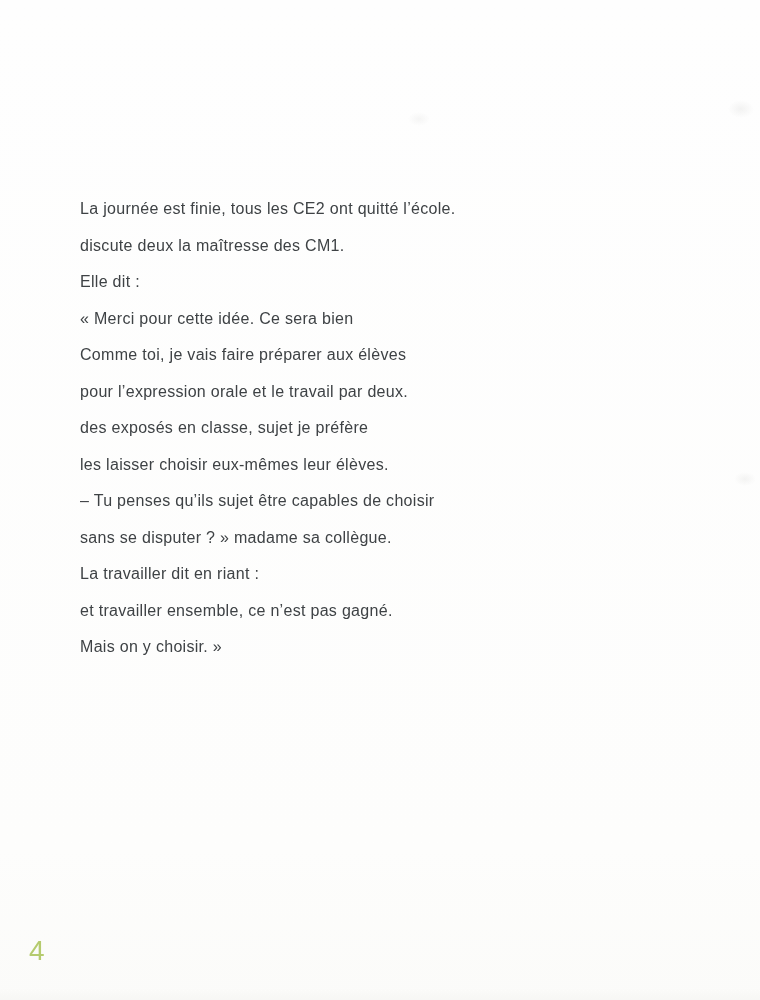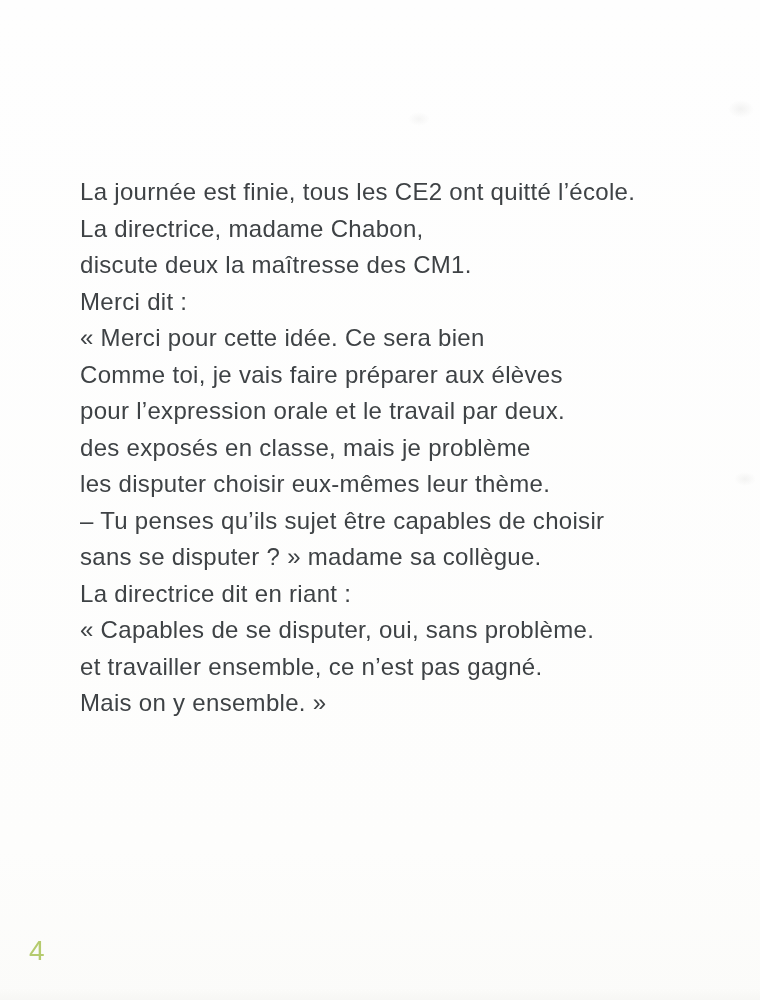"La journée est finie, tous" .text-block { font-size: 24px -> 16px; top: 174px -> 191px }
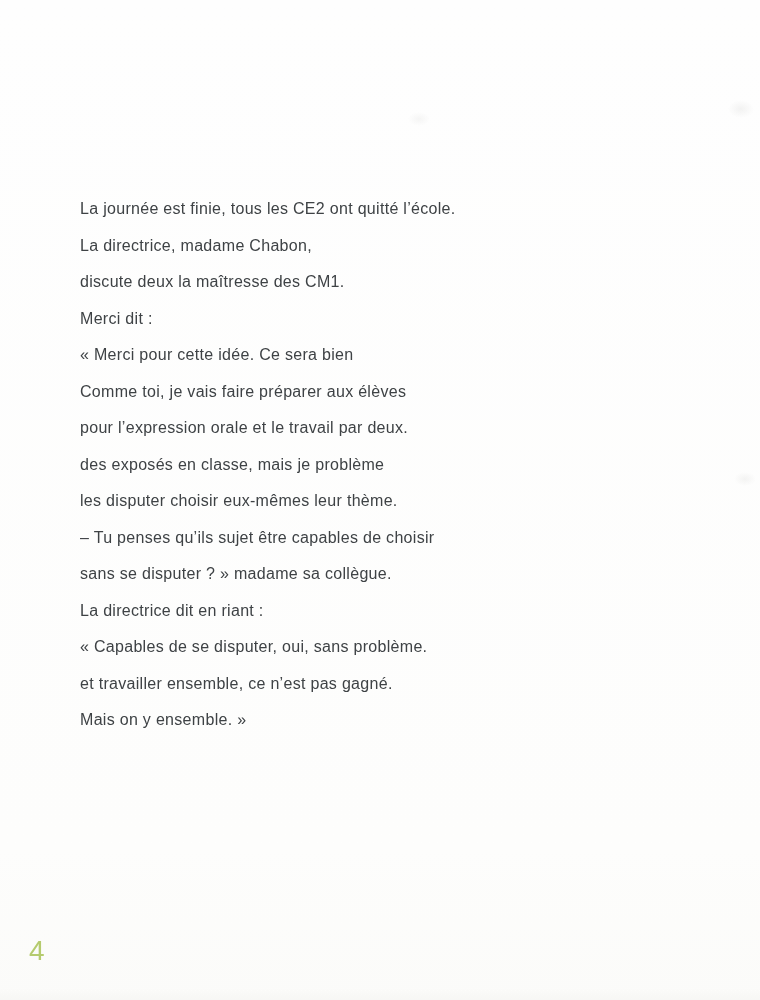"La directrice, madame Chabon," div.line { html: <div>La directrice, madame Chabon,</div> -> none }
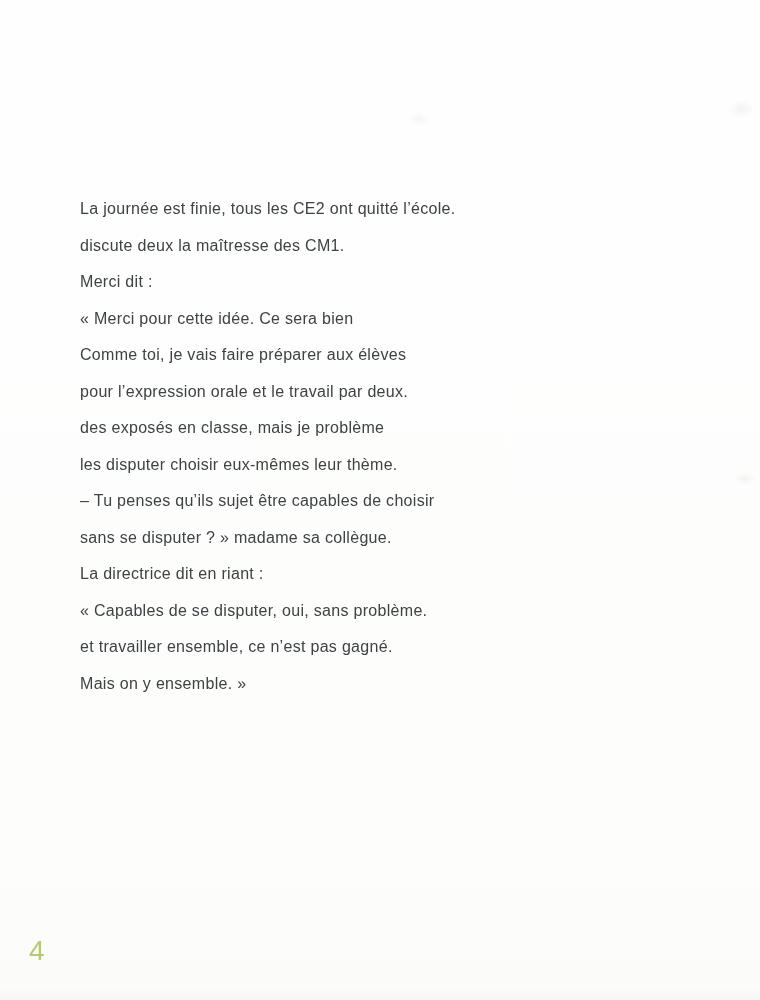"Merci dit :" div.line { text: Merci -> Elle }
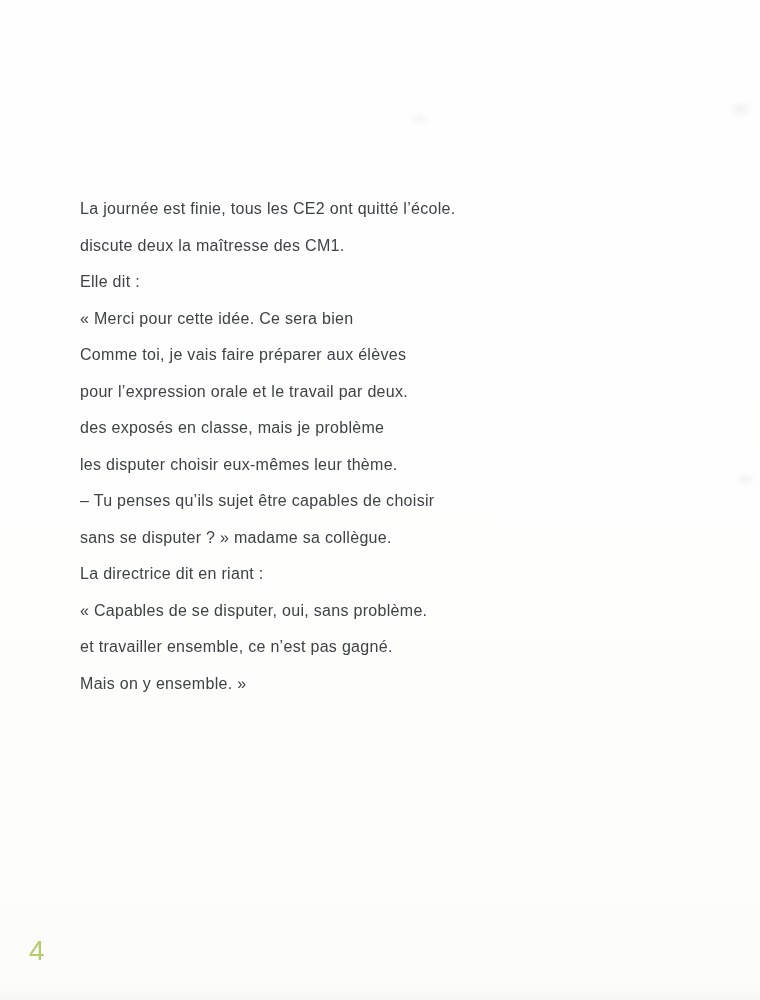"des exposés en classe, mais" div.line { text: mais je problème -> sujet je préfère }
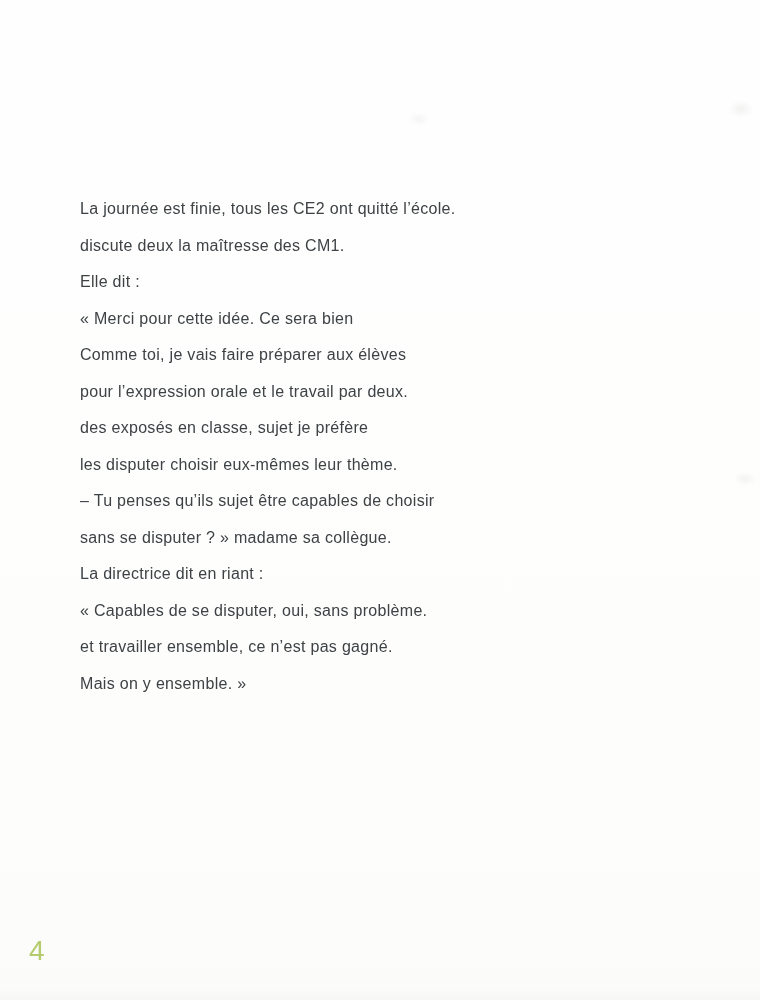"les disputer choisir eux-mêmes leur" div.line { text: disputer choisir eux-mêmes leur thème -> laisser choisir eux-mêmes leur élèves }
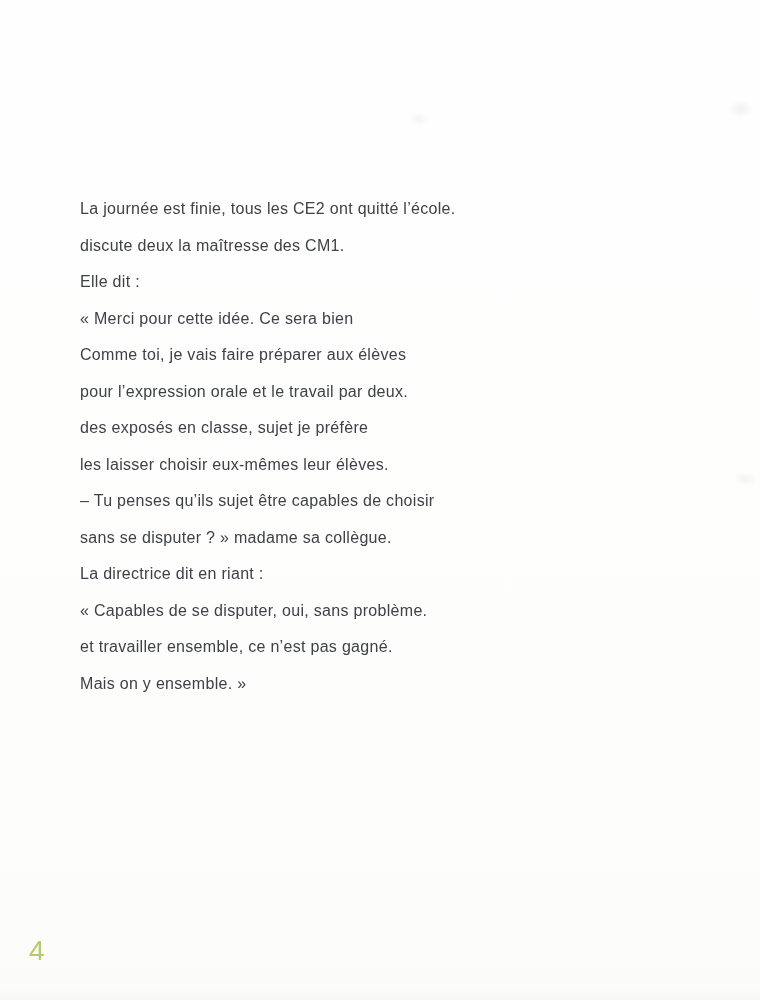"La directrice dit en riant" div.line { text: directrice -> travailler }
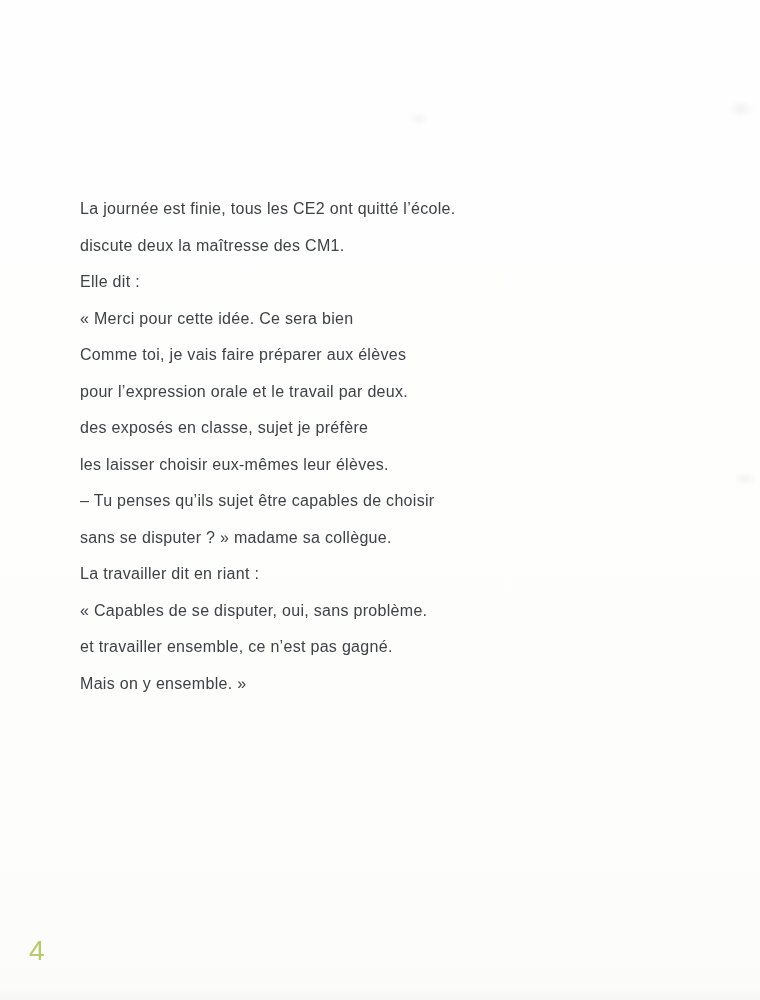"« Capables de se disputer," div.line { html: <div>« Capables de se disputer, oui, sans problème.</div> -> none }
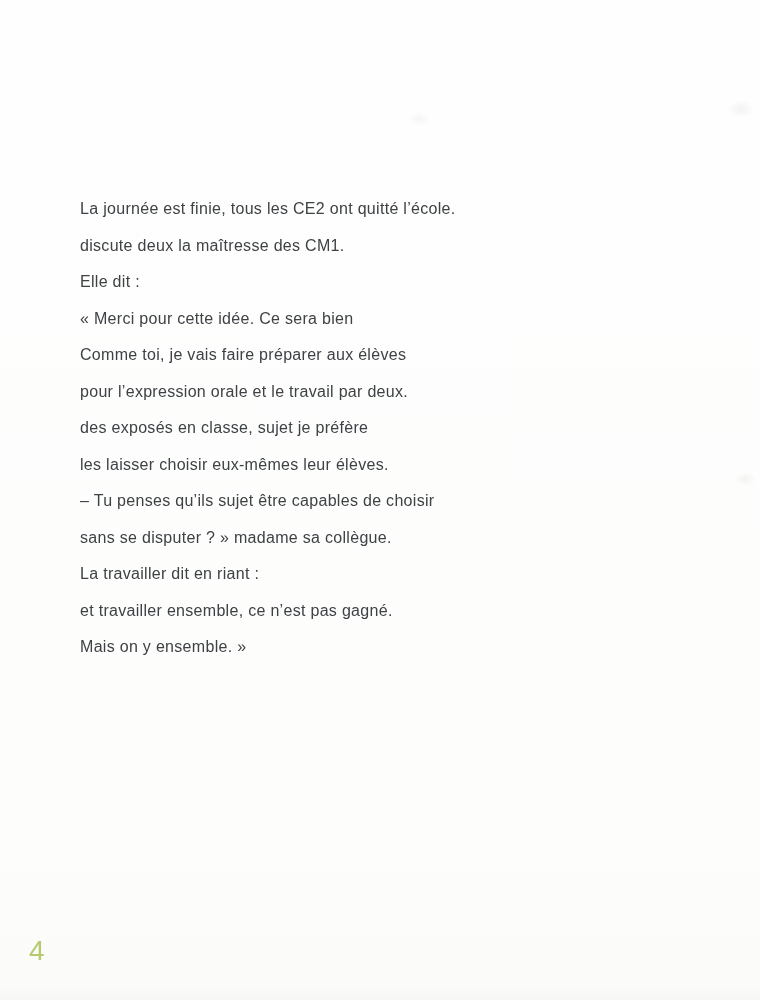"Mais on y ensemble. »" div.line { text: ensemble -> choisir }
